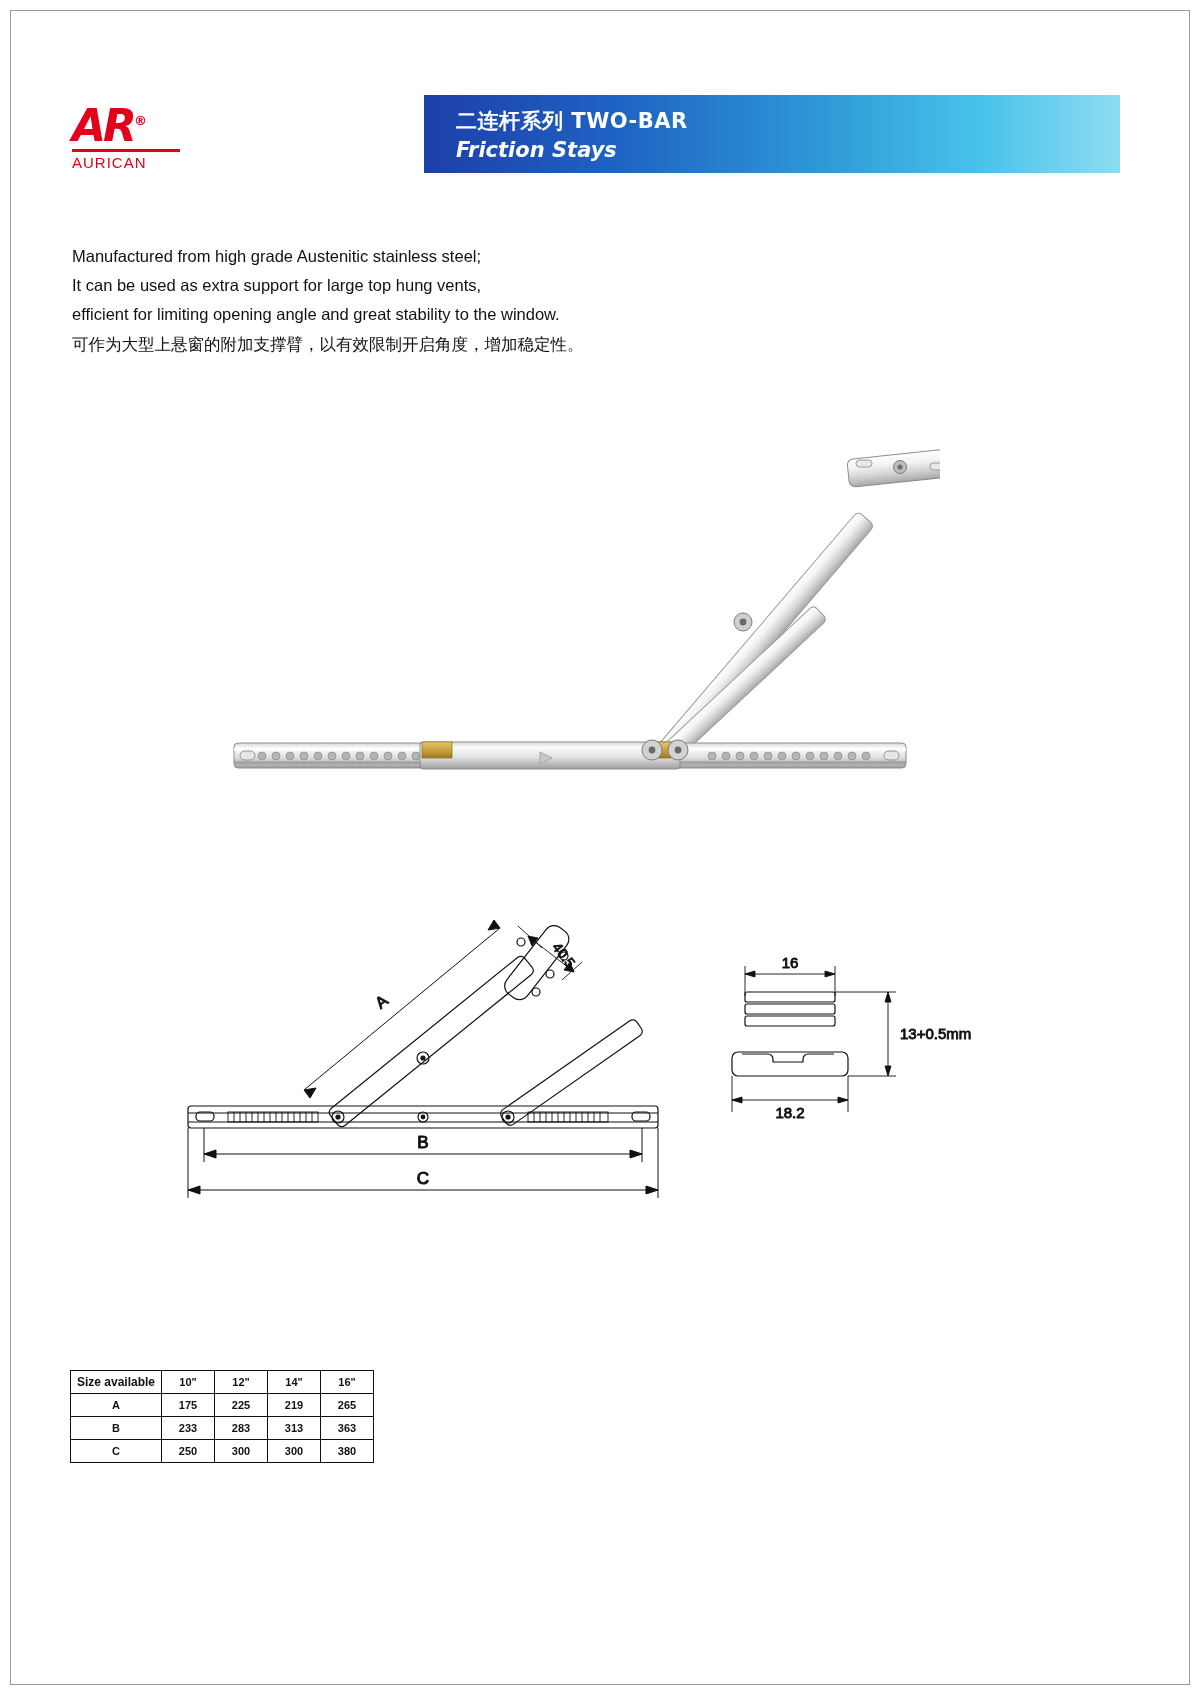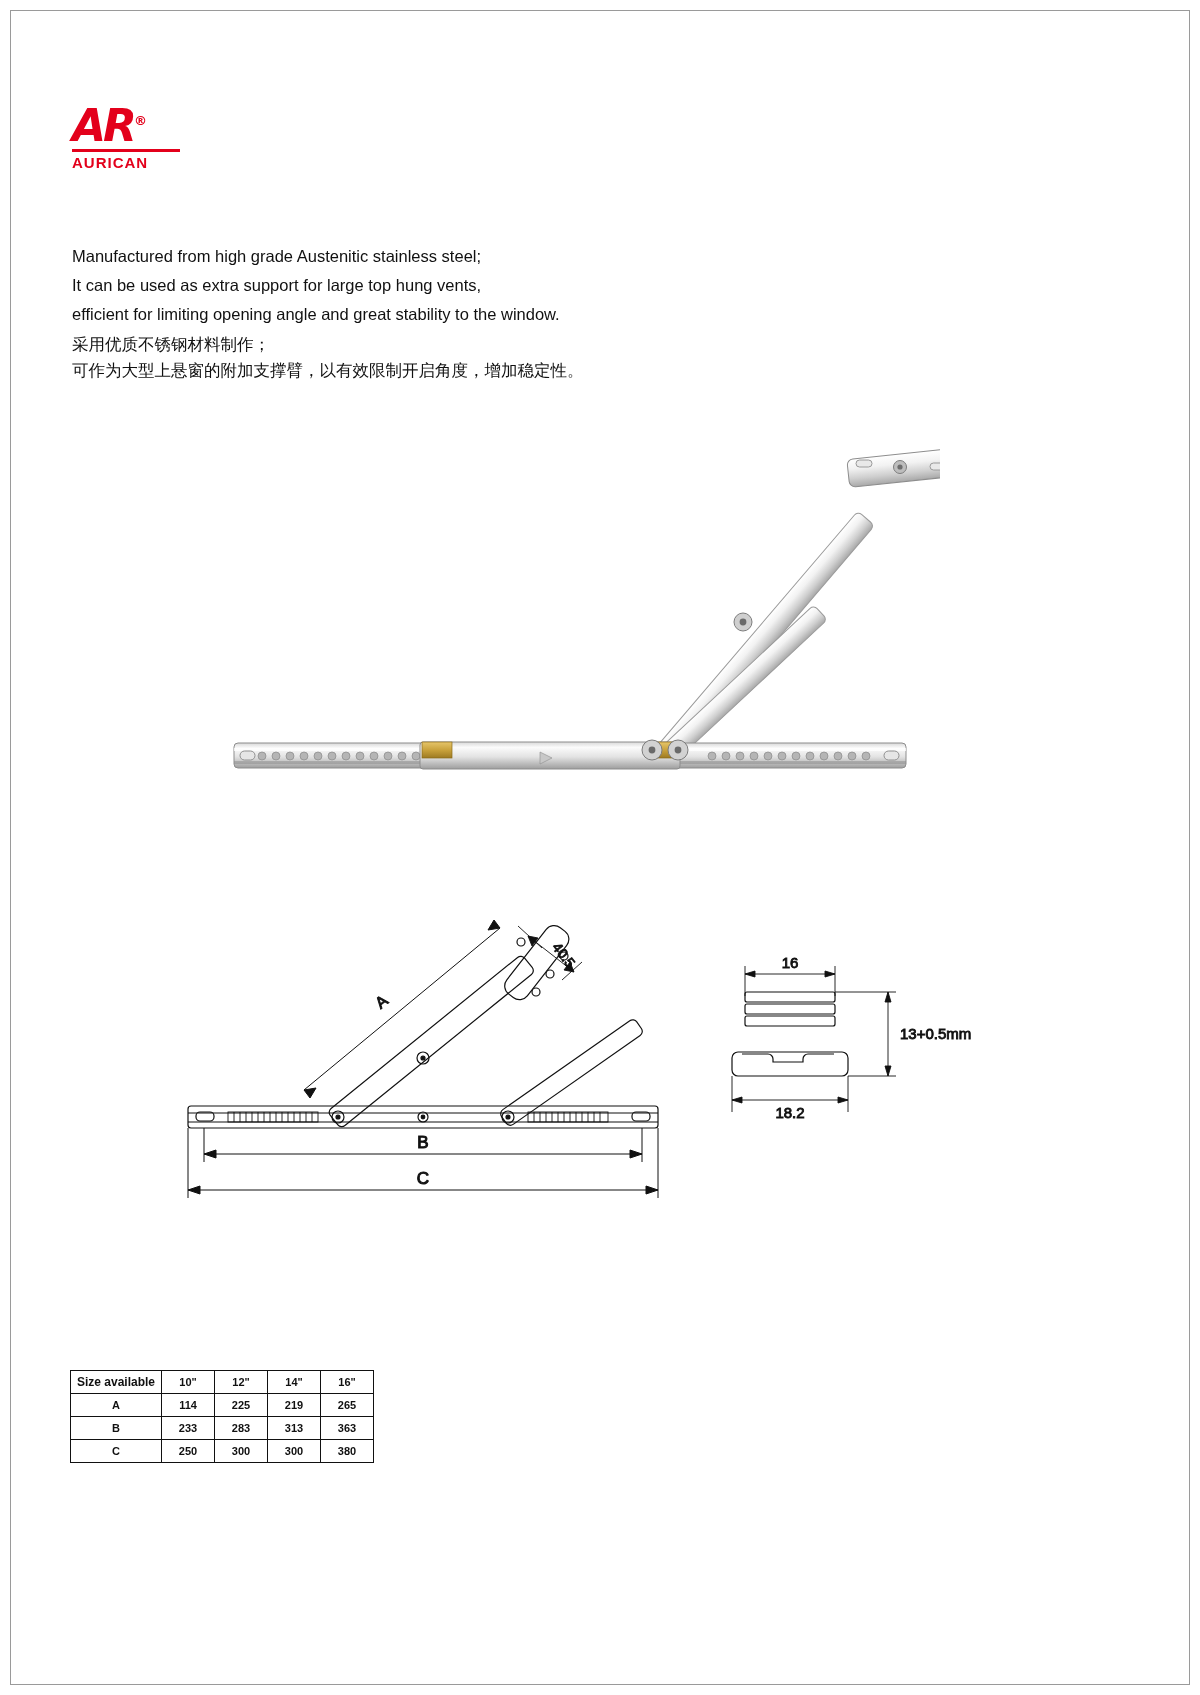"二连杆系列 TWO-BAR" div.title-bar { html: none -> <div> <div>二连杆系列 TWO-BAR</div> <div>Friction Stays</div> </div> }
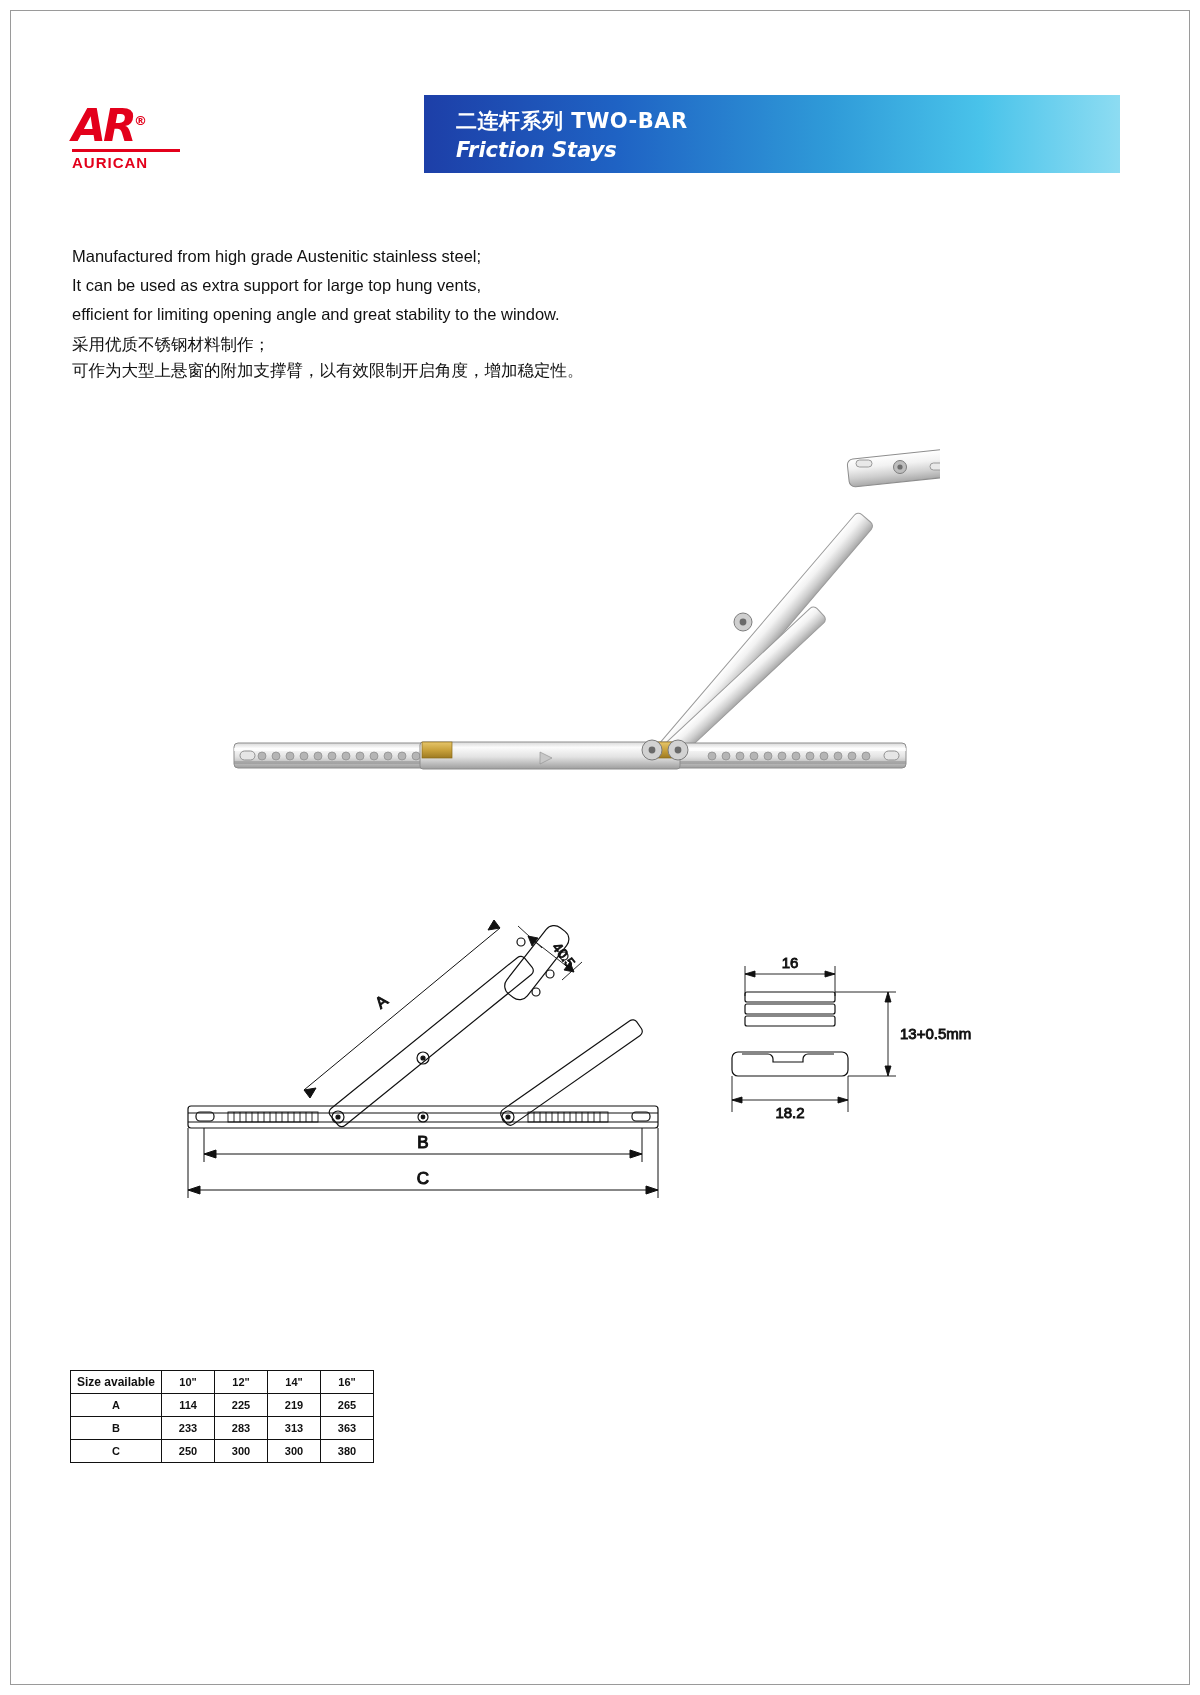"AURICAN" .logo-word { font-weight: 700 -> 400 }
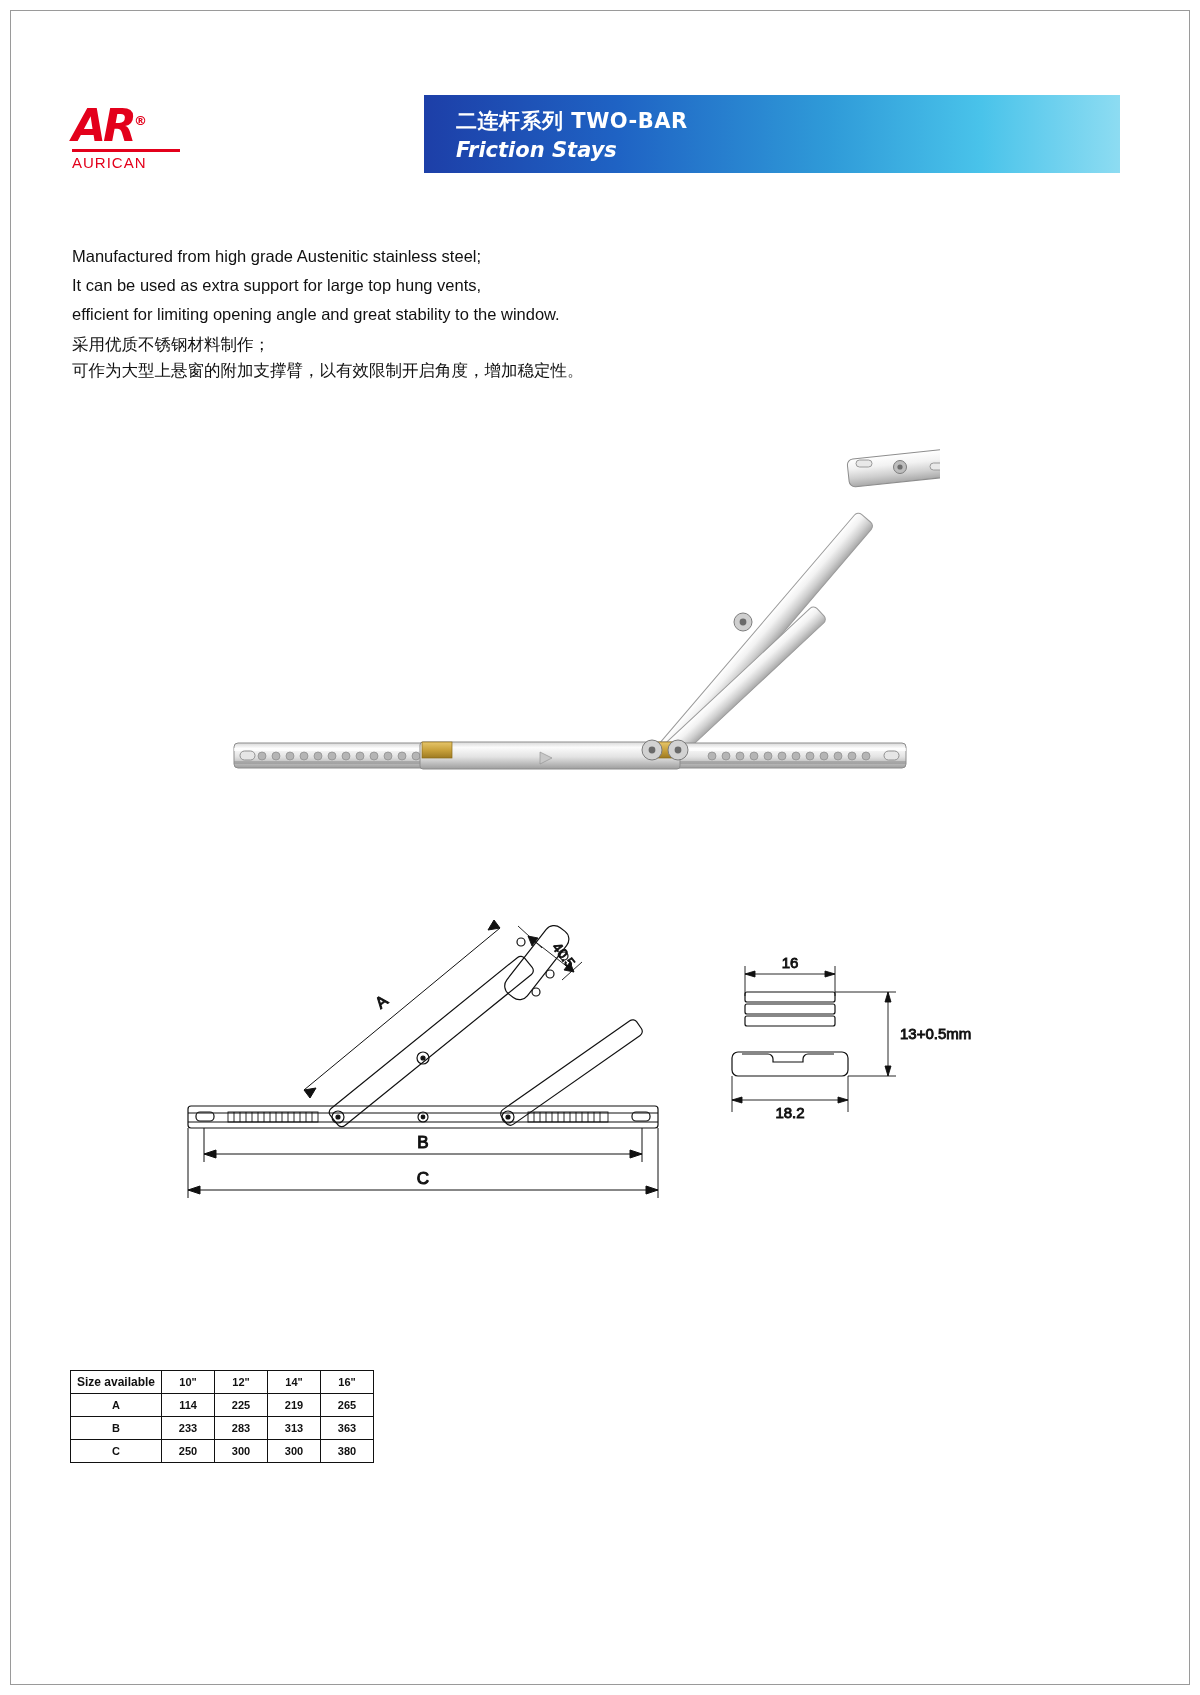"采用优质不锈钢材料制作；" p { html: <p>采用优质不锈钢材料制作；</p> -> none }
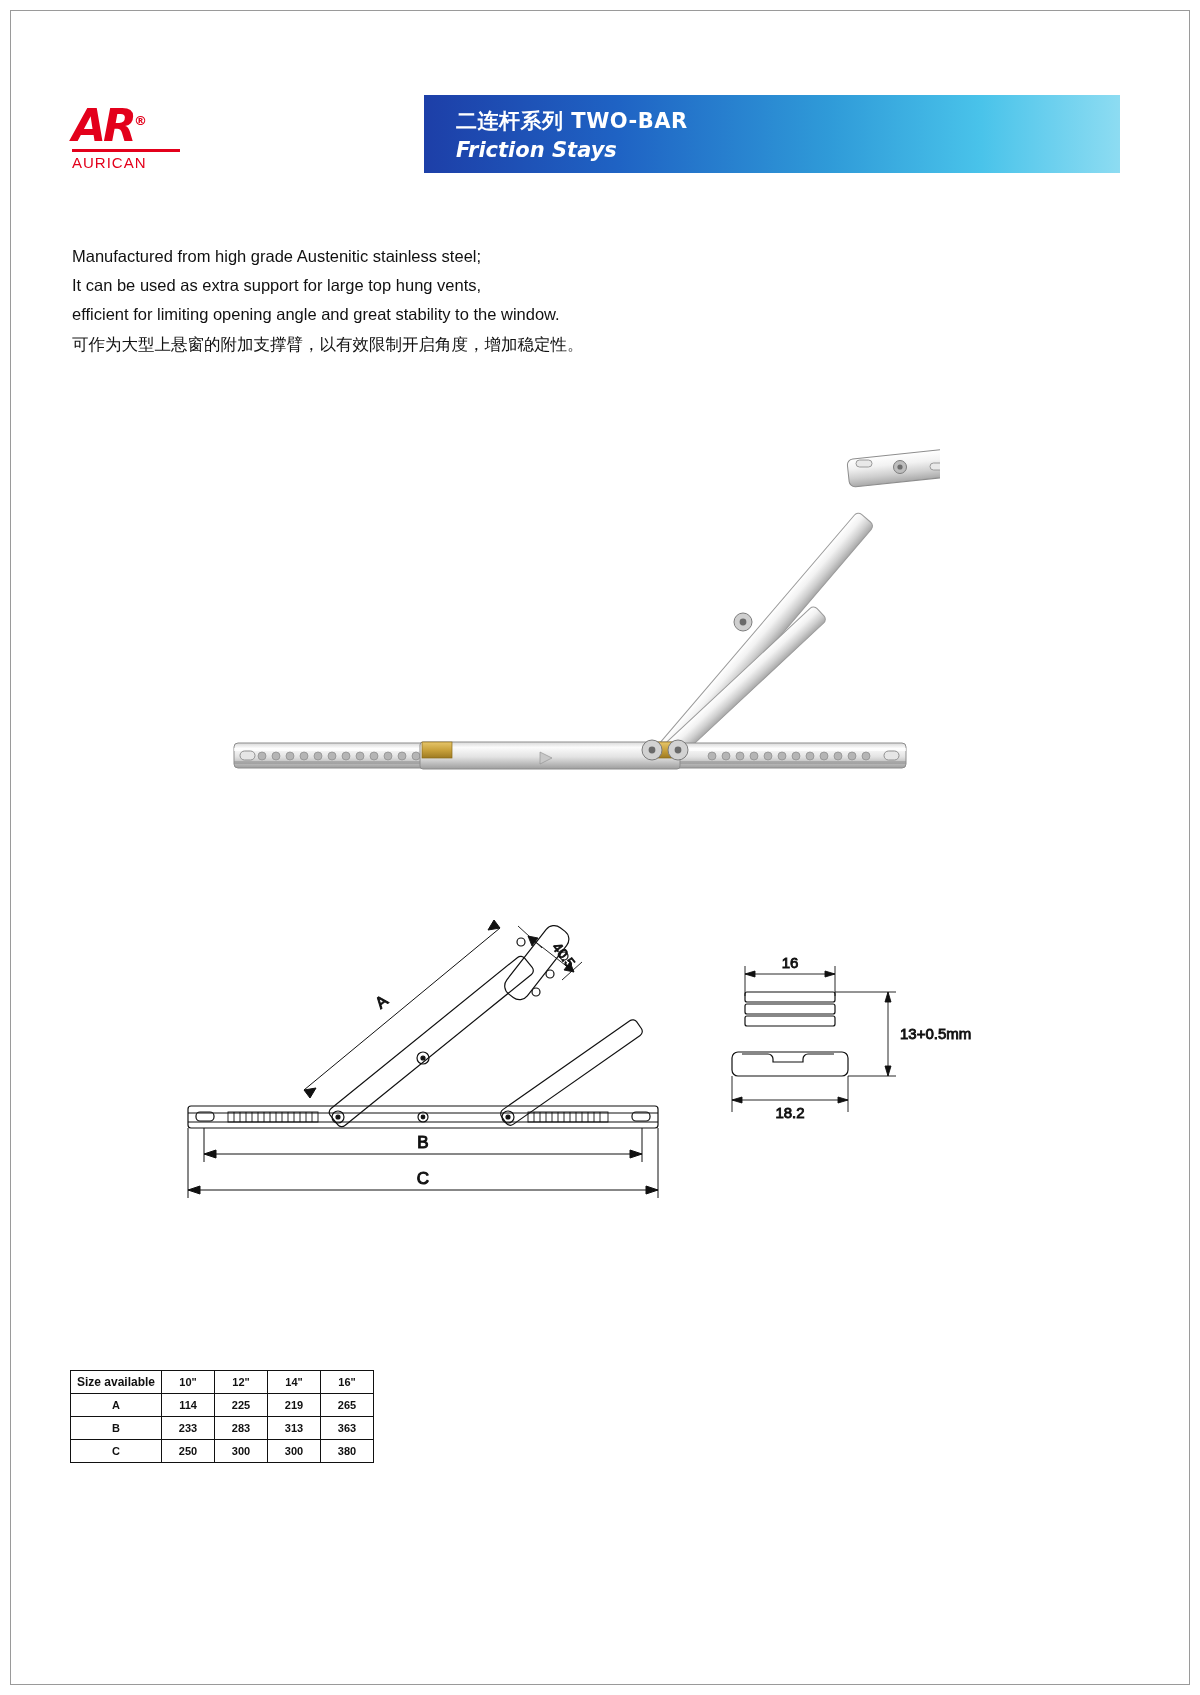"114" td { text: 114 -> 175 }
